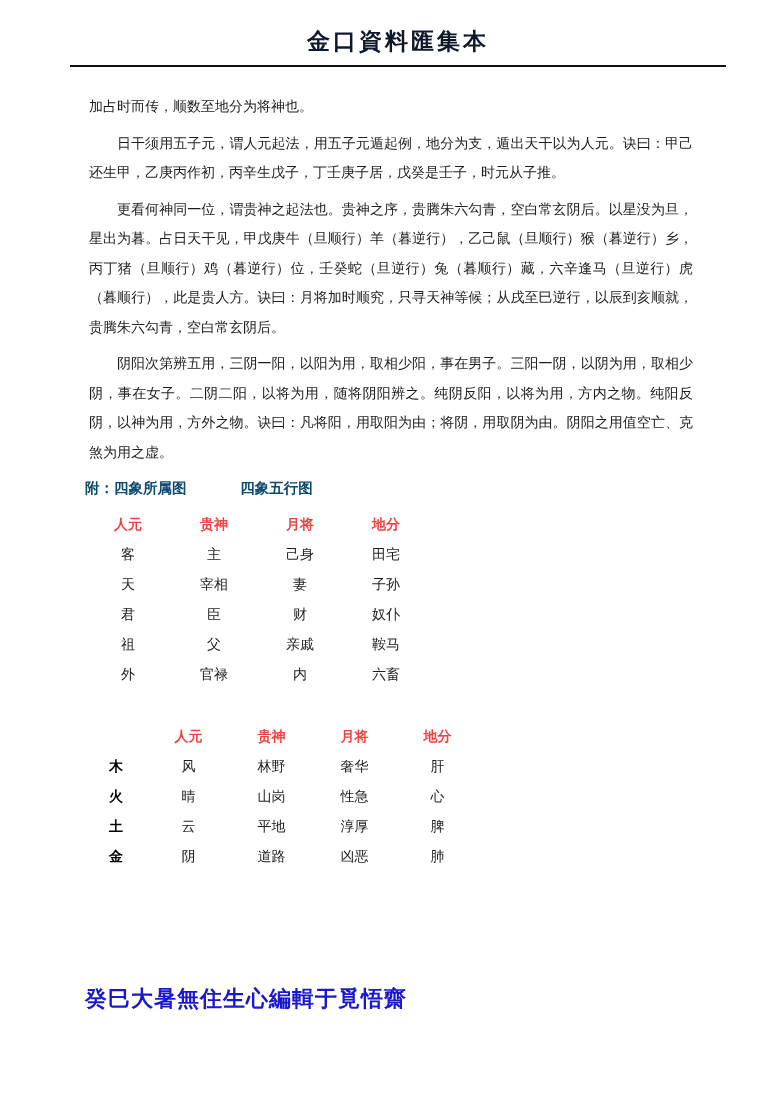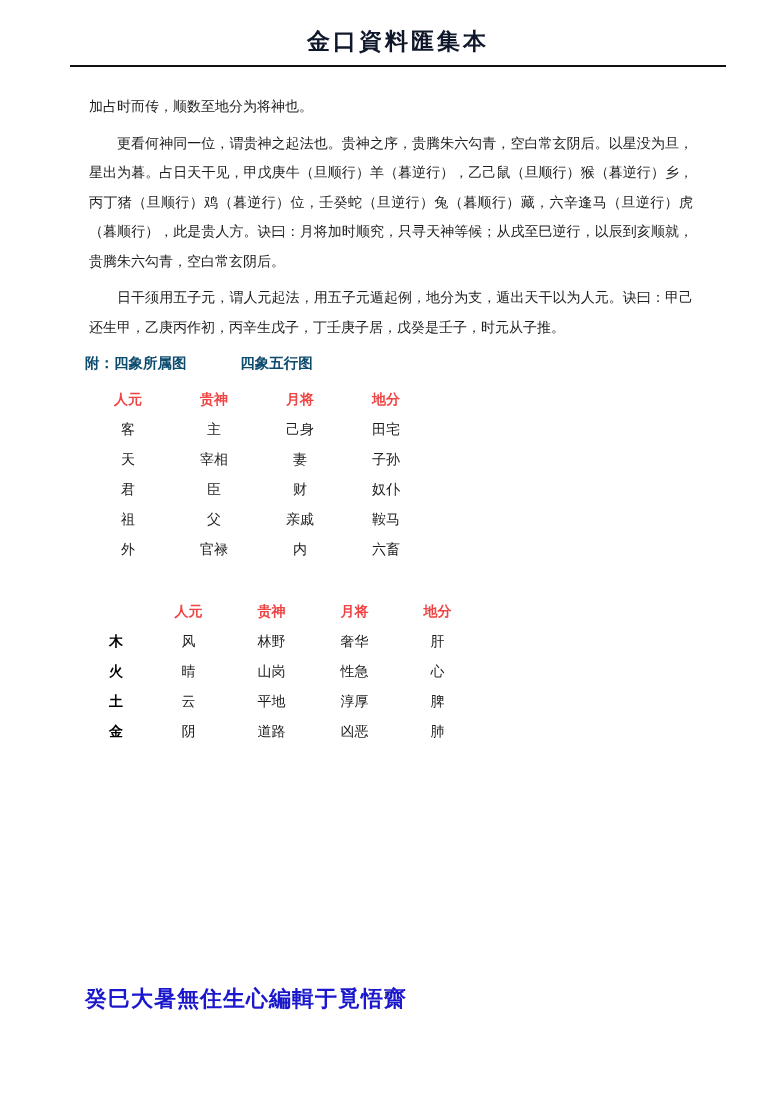"更看何神同一位，谓贵神之起法也。贵神之序，贵腾朱六勾青，空白常玄阴后。以星没为旦" p.indent { order: before "日干须用五子元，谓人元起法，用五子元遁起例，地分为支，遁出天干以为人元。诀曰：甲" -> after "日干须用五子元，谓人元起法，用五子元遁起例，地分为支，遁出天干以为人元。诀曰：甲" }
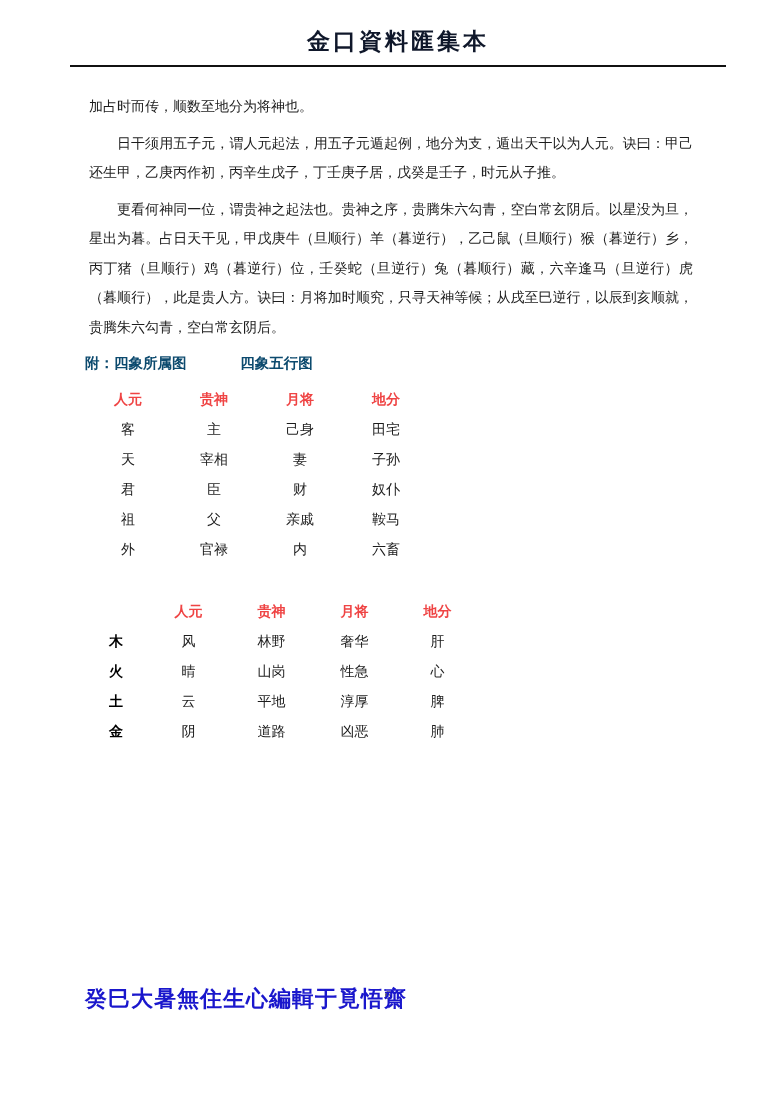"阴阳次第辨五用，三阴一阳，以阳为用，取相少阳，事在男子。三阳一阴，以阴为用，取相" p.indent { html: none -> <p>阴阳次第辨五用，三阴一阳，以阳为用，取相少阳，事在男子。三阳一阴，以阴为用，取相少阴，事在女子。二阴二阳，以将为用，随将阴阳辨之。纯阴反阳，以将为用，方内之物。纯阳反阴，以神为用，方外之物。诀曰：凡将阳，用取阳为由；将阴，用取阴为由。阴阳之用值空亡、克煞为用之虚。</p> }
